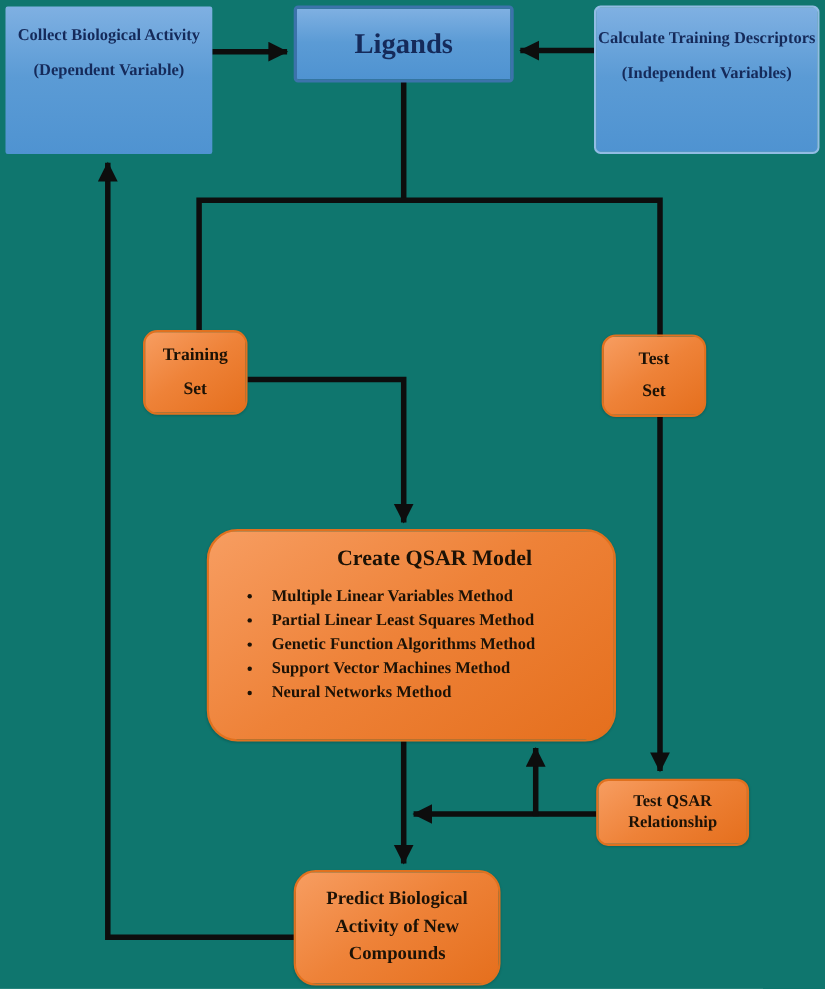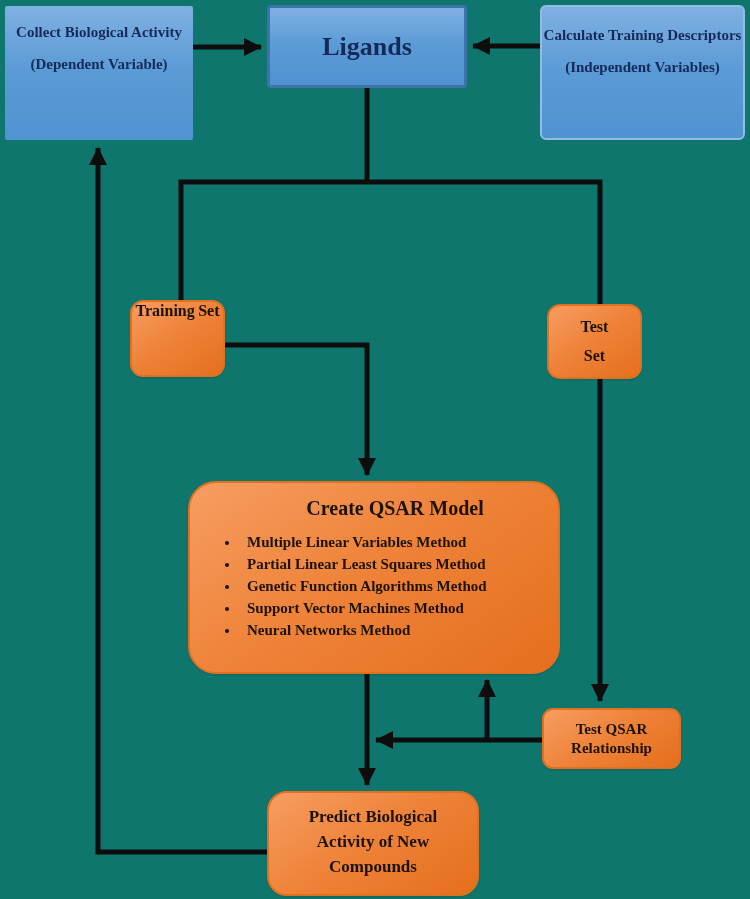"Ligands" .ligands-box { height: 83px -> 70px }
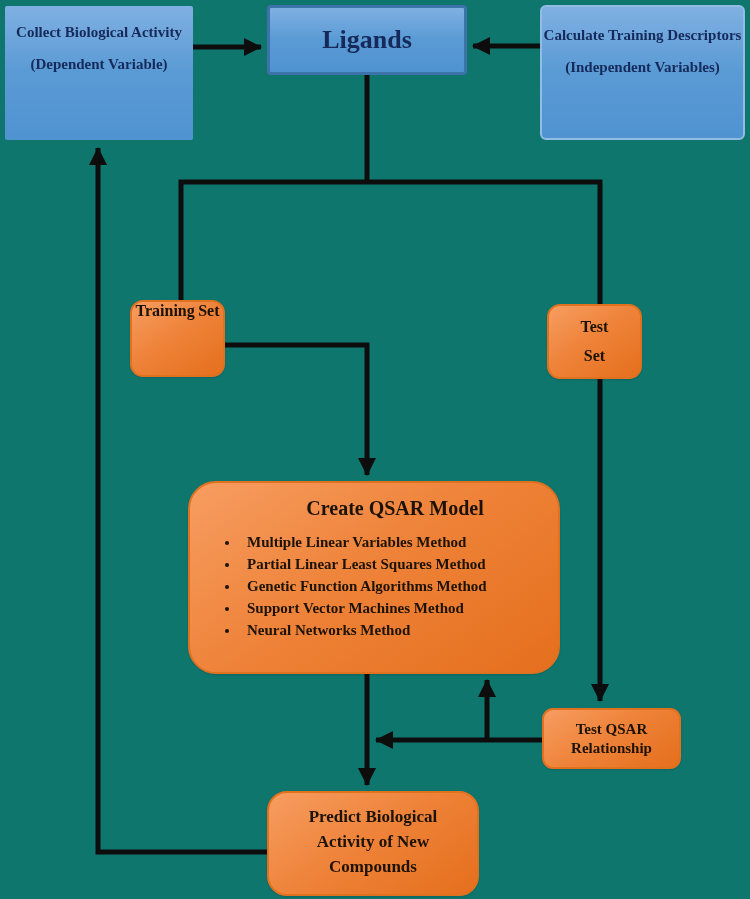"Training" .training-box { flex-direction: none -> column }
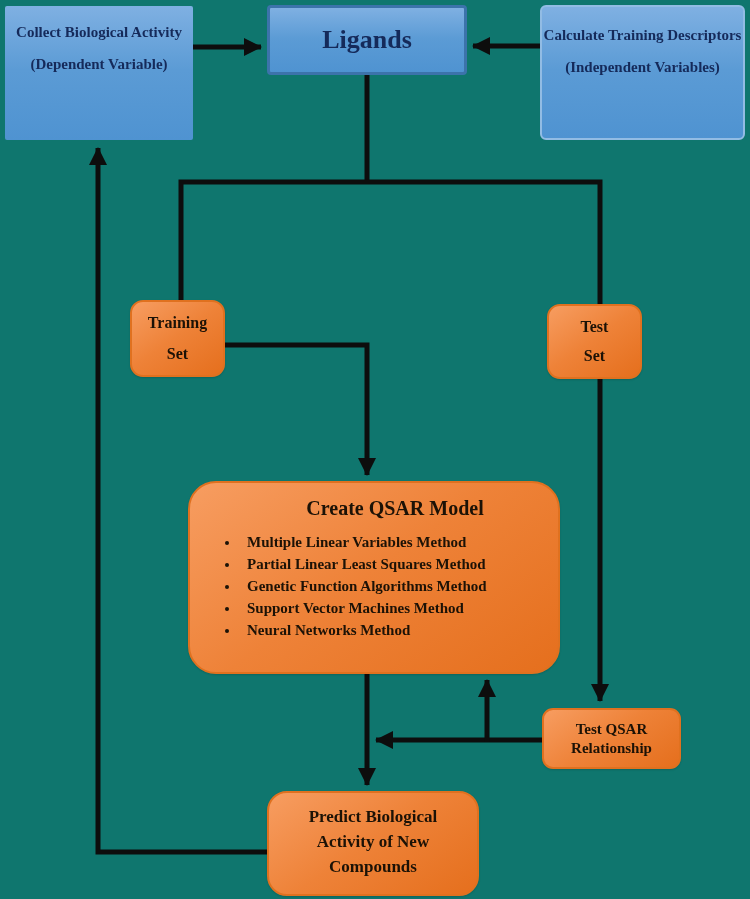"Predict Biological Activity of New" .predict-box { width: 212px -> 188px }
